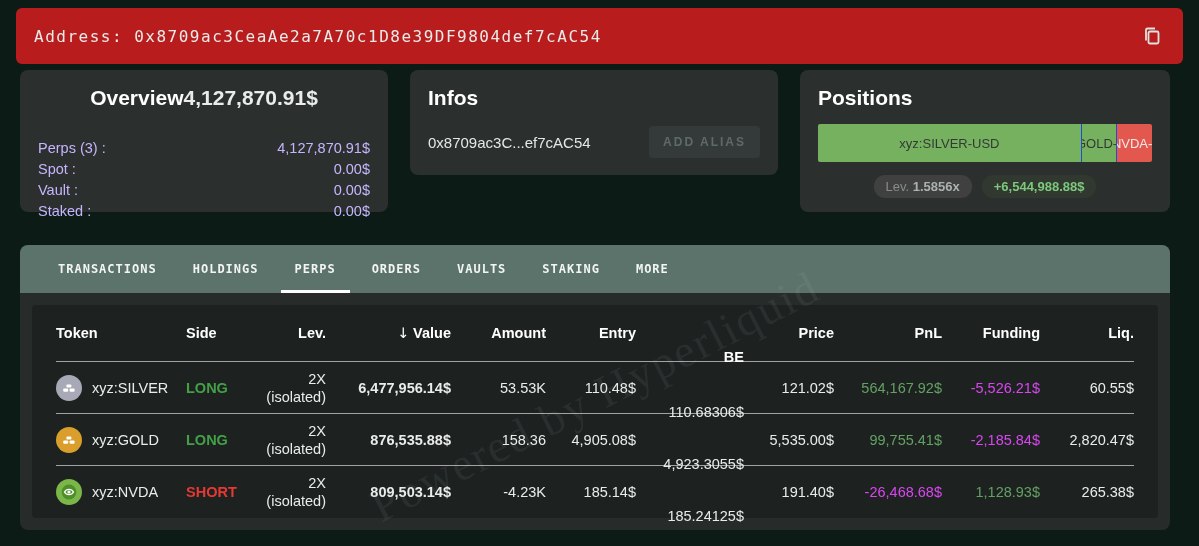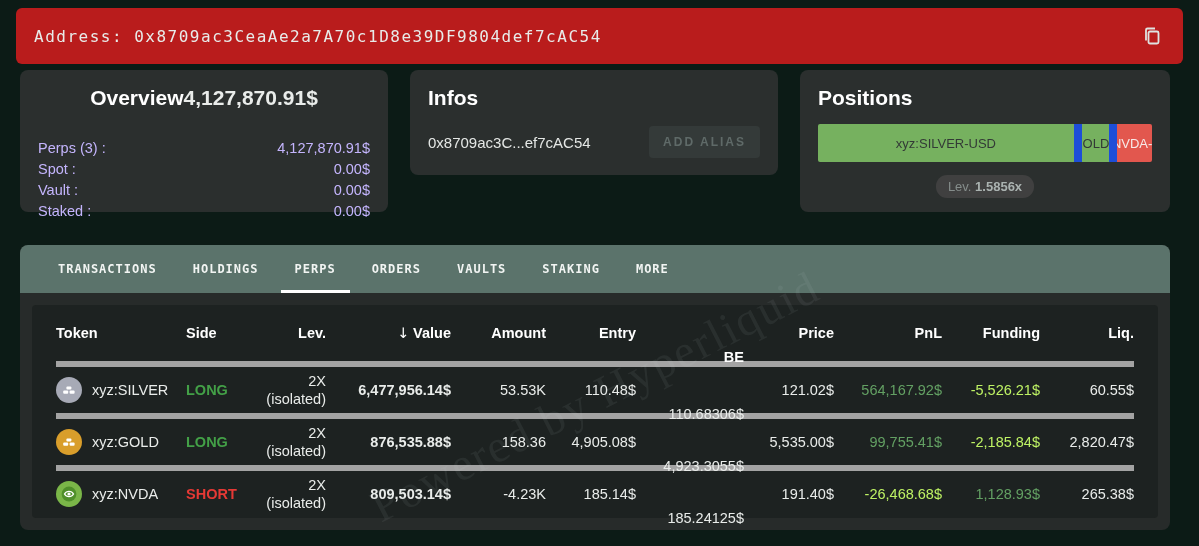"xyz:SILVER-USD" .seg-green { border-right: 8px solid #1d4ed8 -> 1px solid #1d4ed8 }
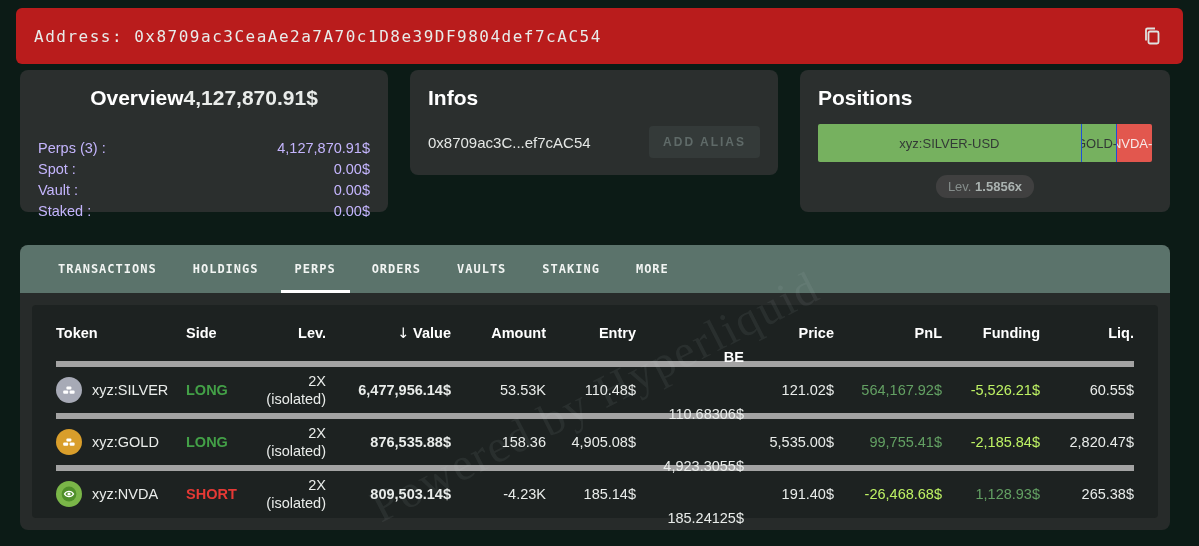"+6,544,988.88$" span.pill { html: none -> <span>+6,544,988.88$</span> }
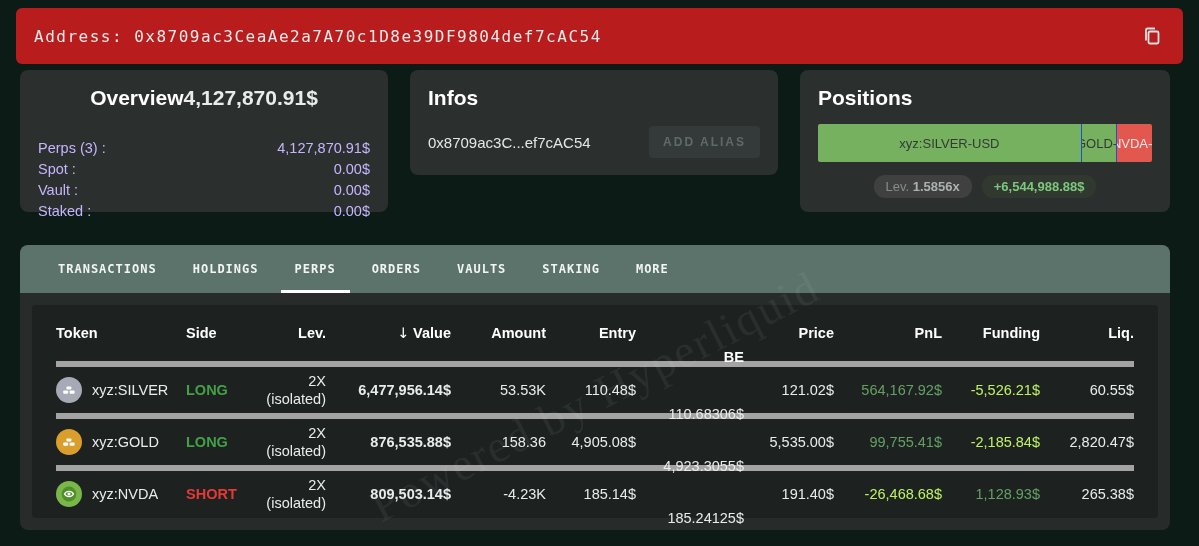"xyz:SILVER" .tbody-row { border-top: 6px solid #a3a3a3 -> 1px solid #a3a3a3 }
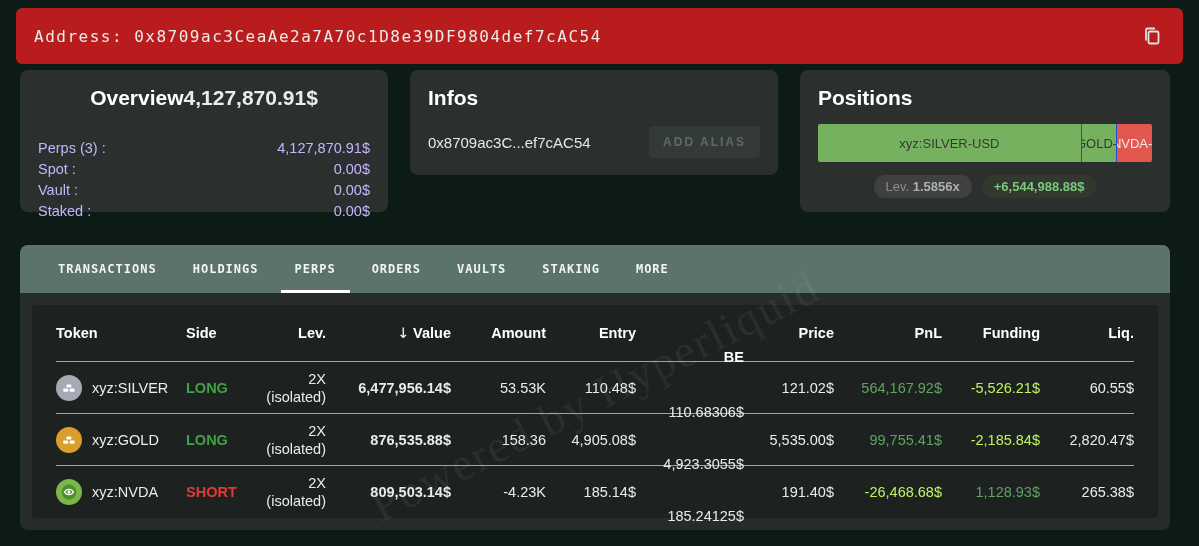"-5,526.21$" .num-neg { color: #bef264 -> #d946ef }
